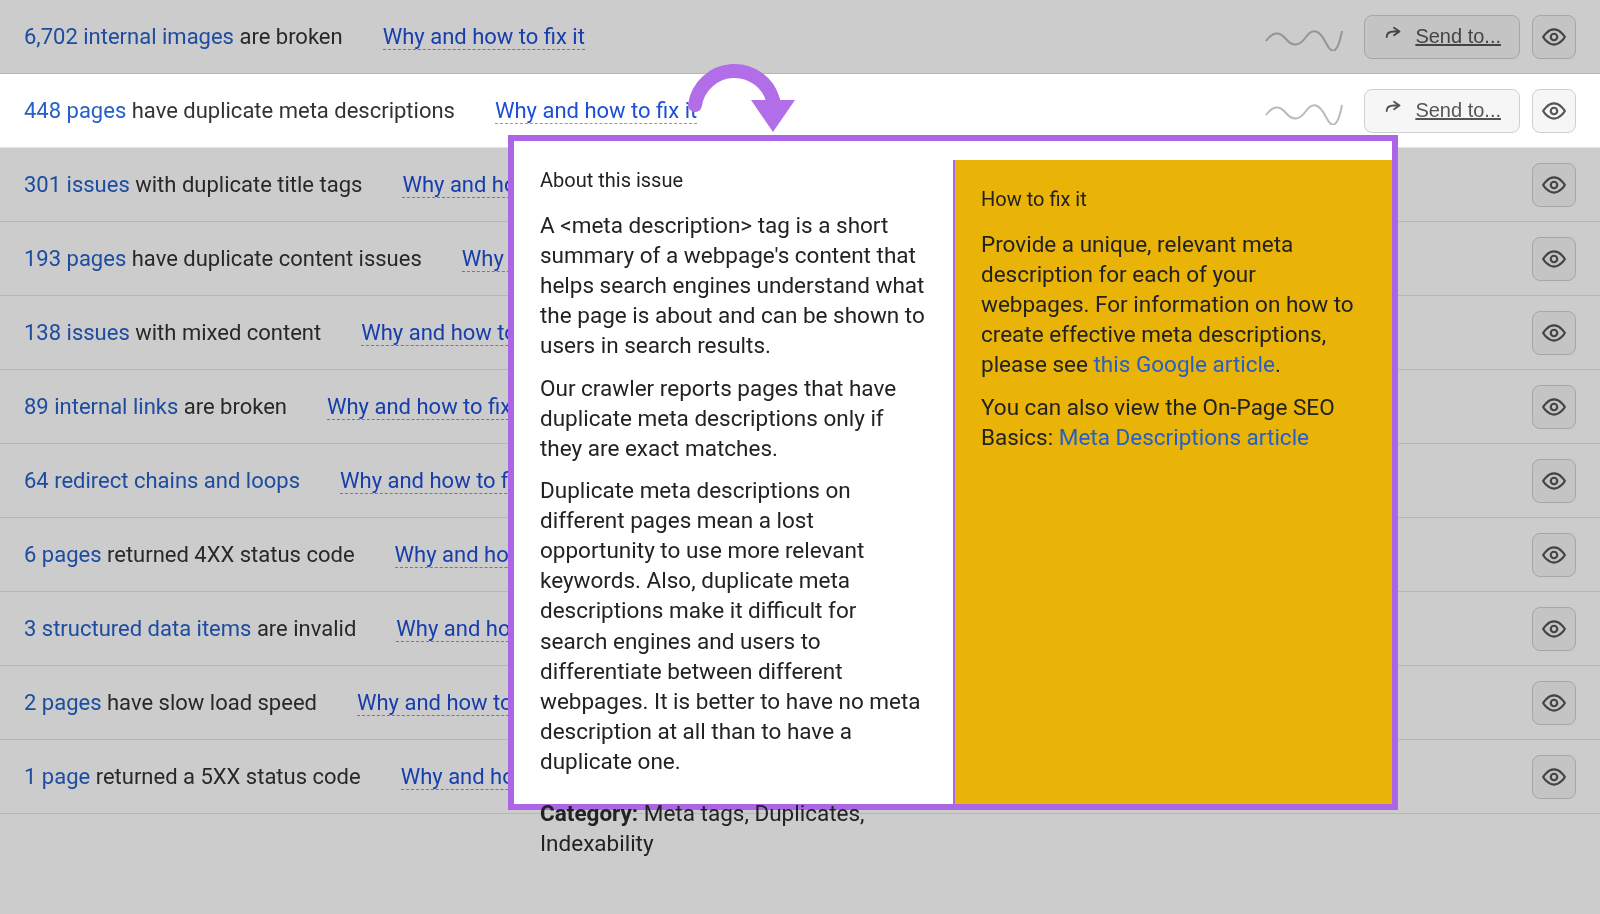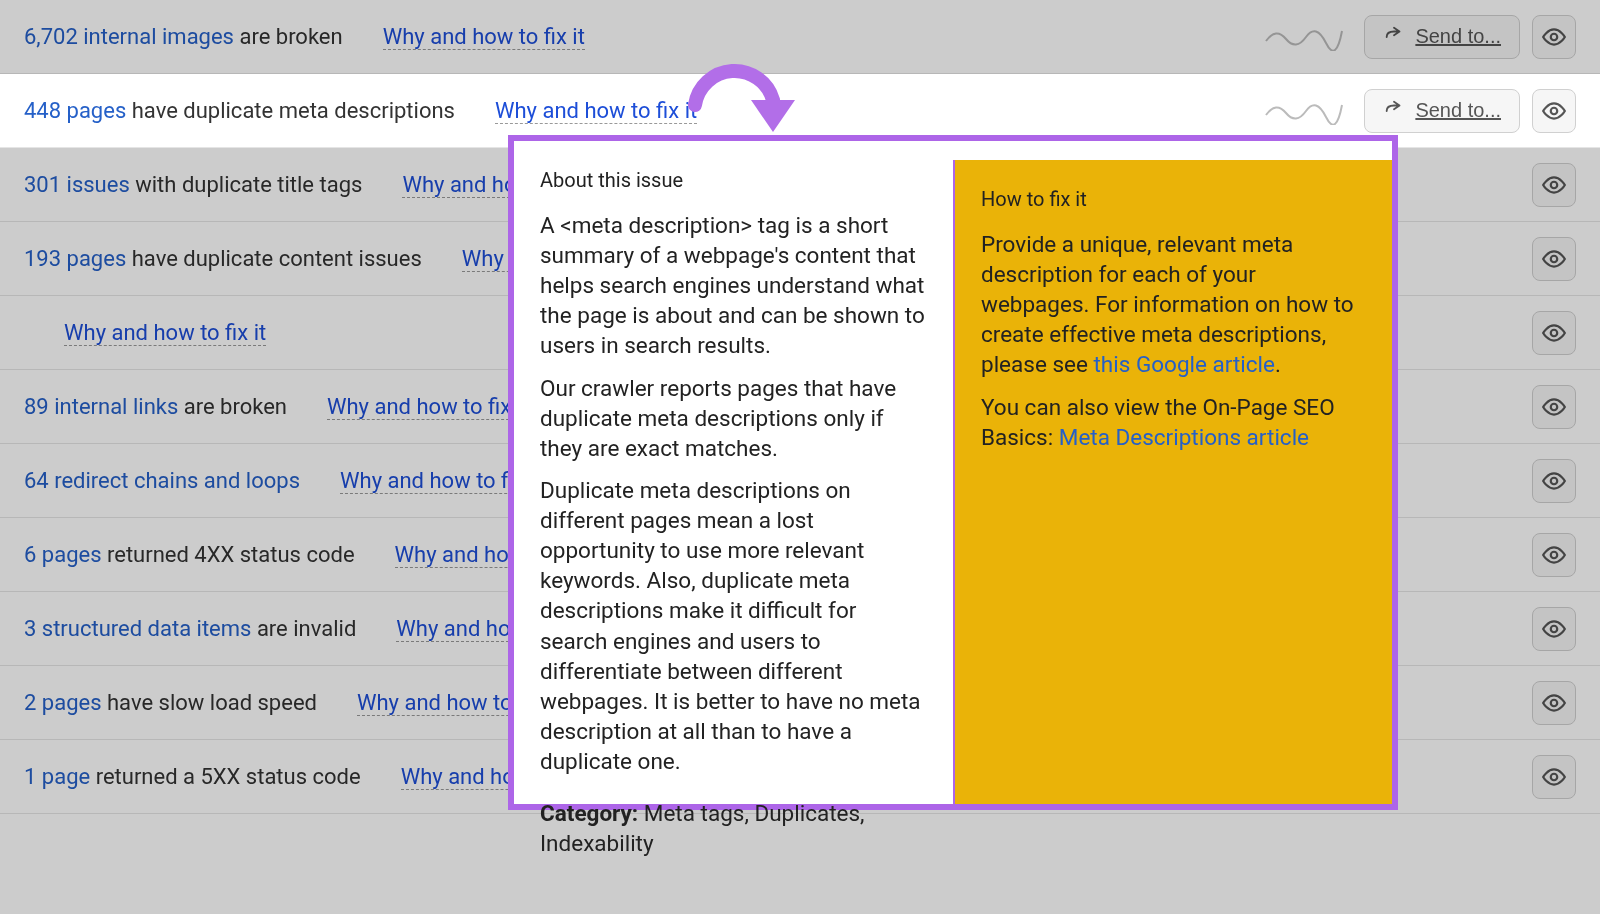"138 issues with mixed content" span.desc { html: none -> <span><span>138 issues</span> <span>with mixed content</span></span> }
